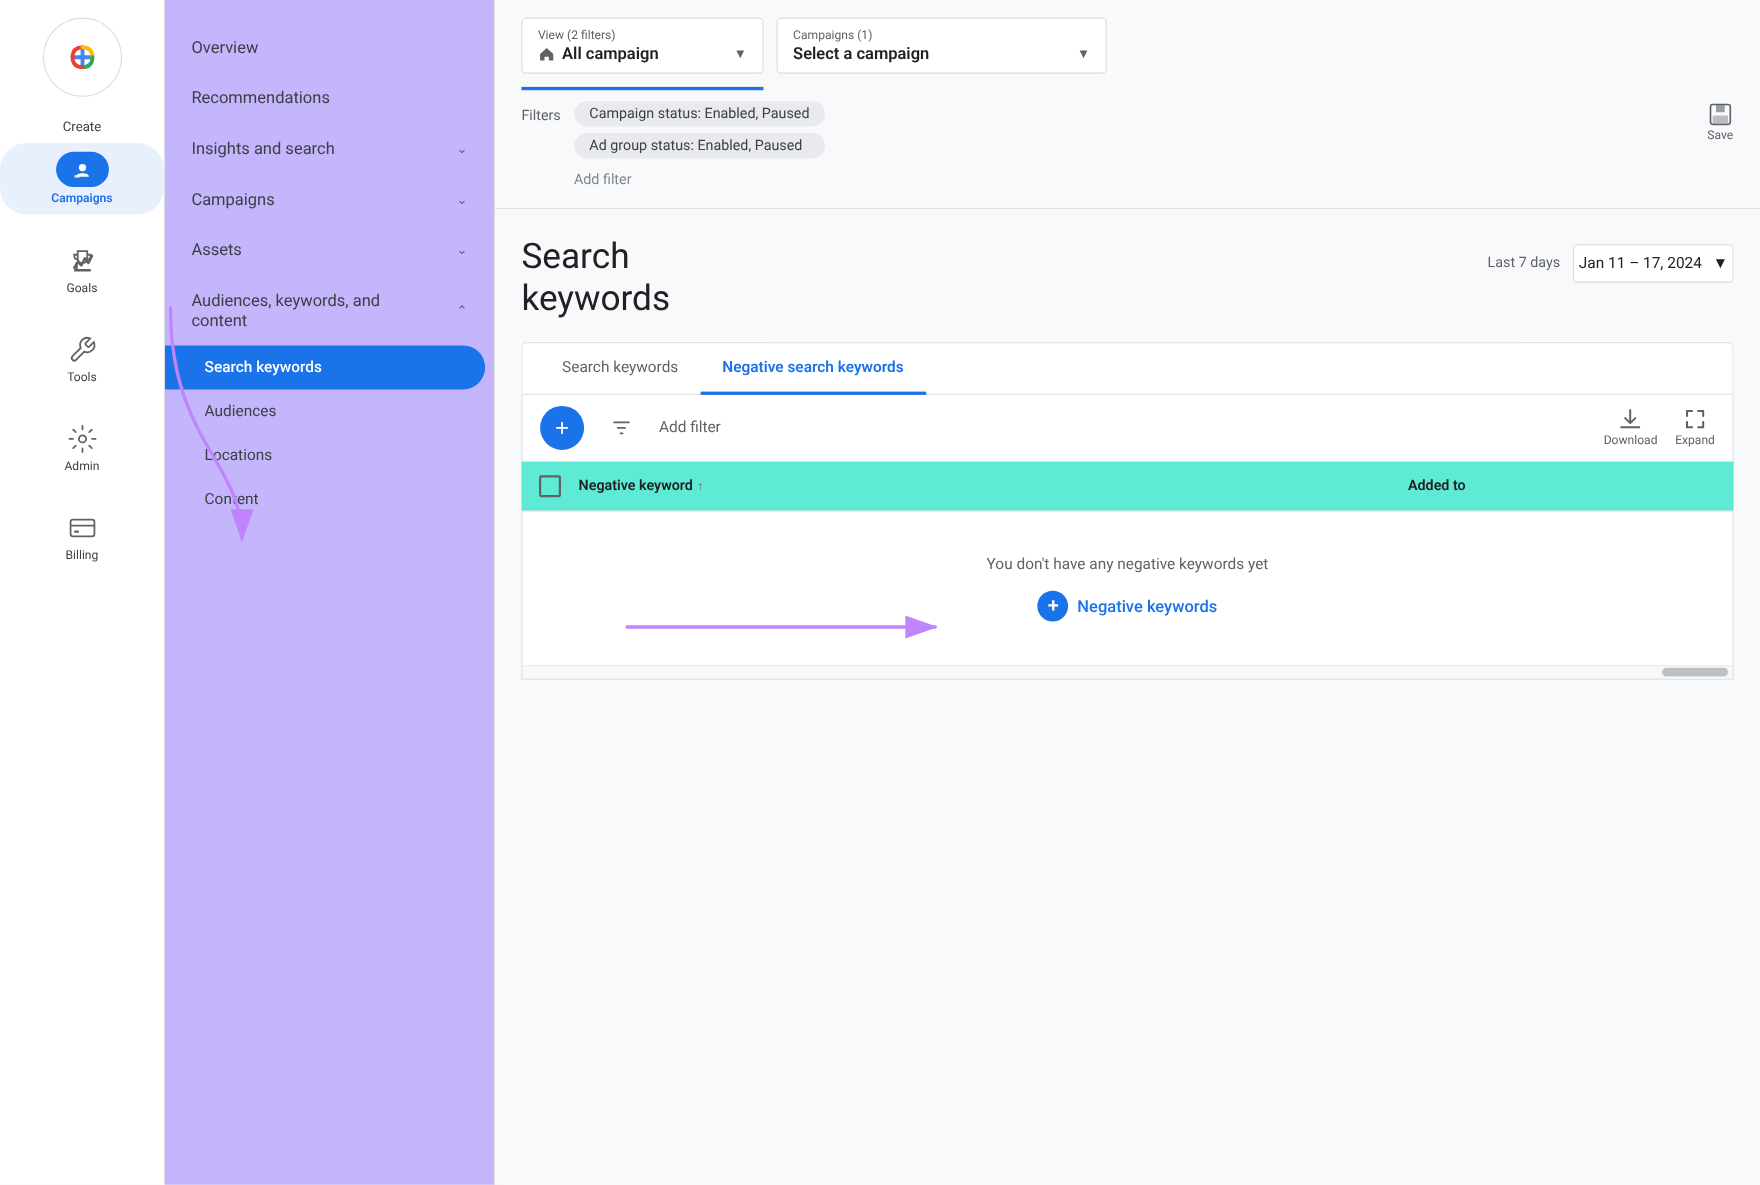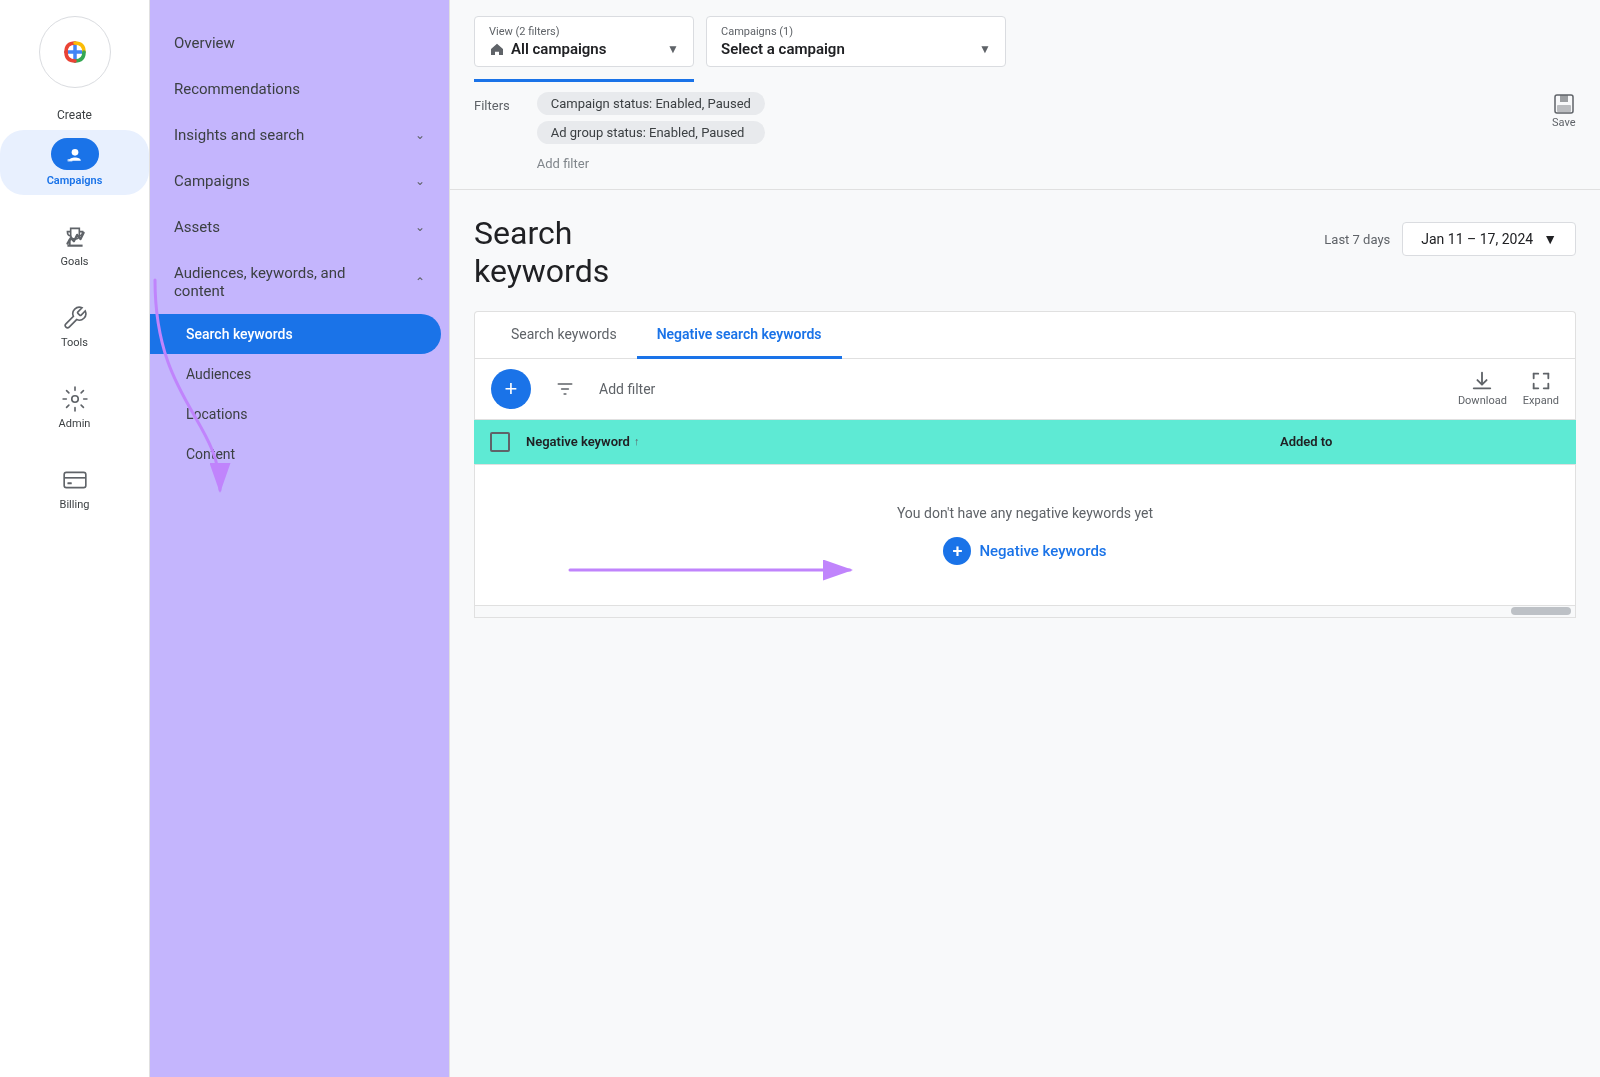"All campaigns" span { text: campaigns -> campaign }
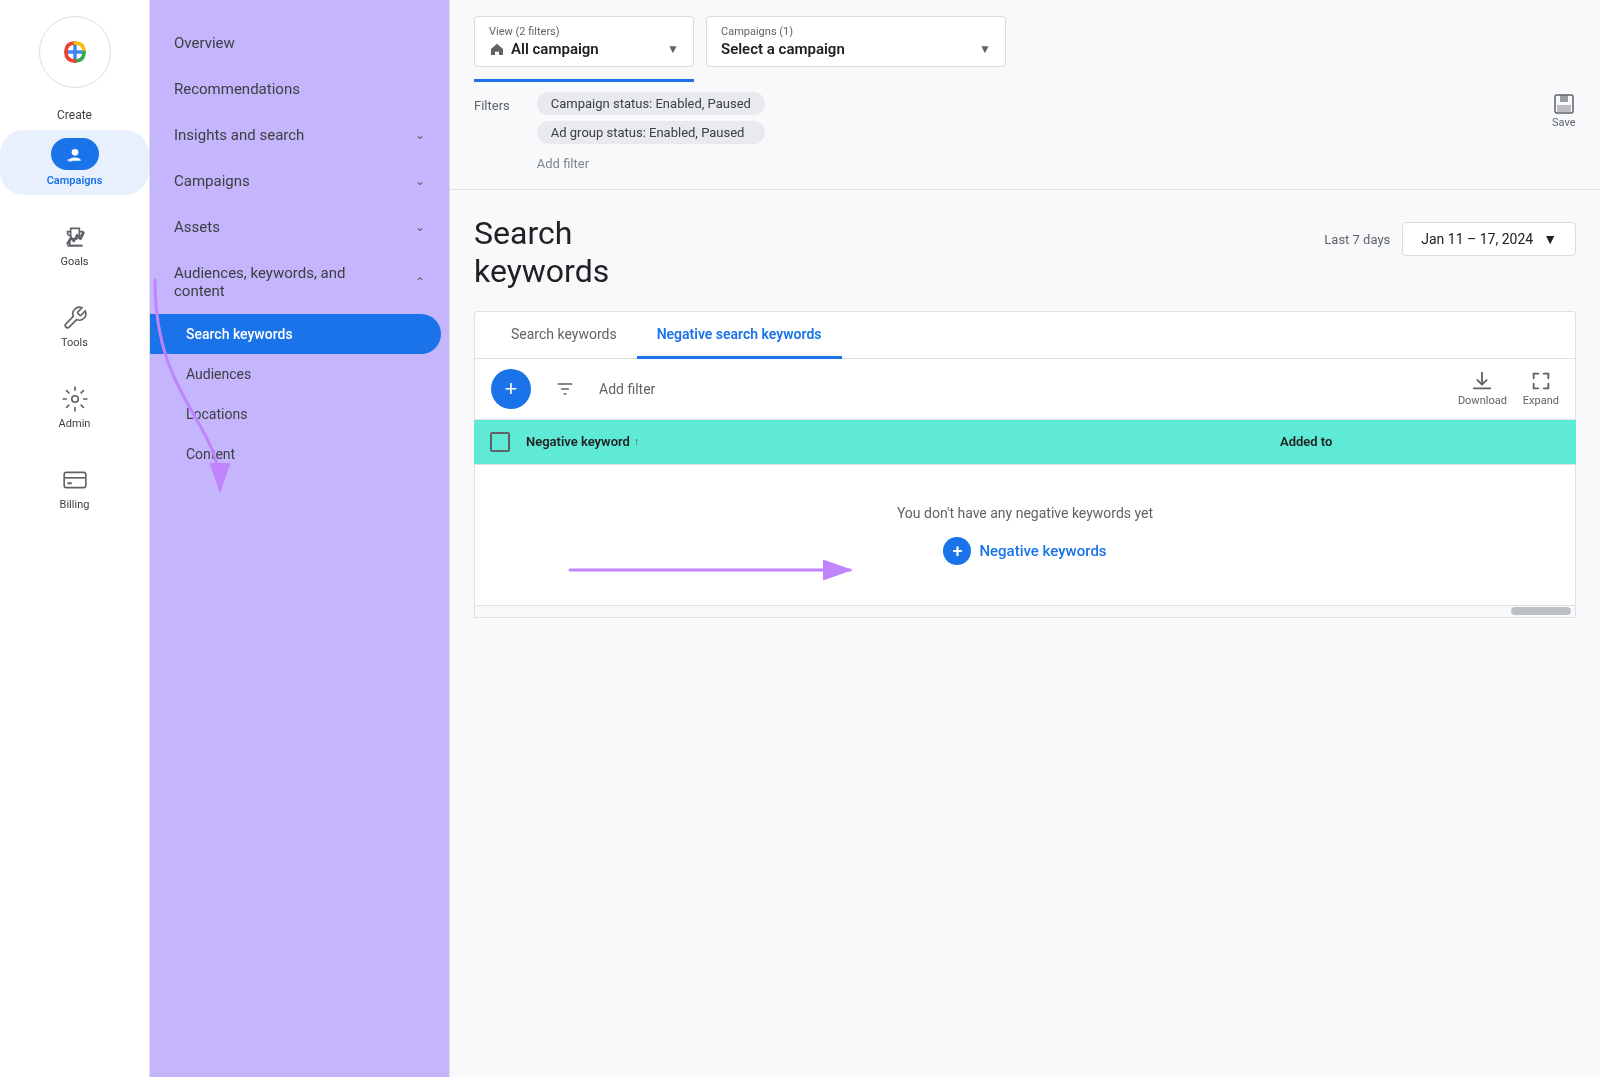"Filters" .filters-row { gap: 27px -> 12px }
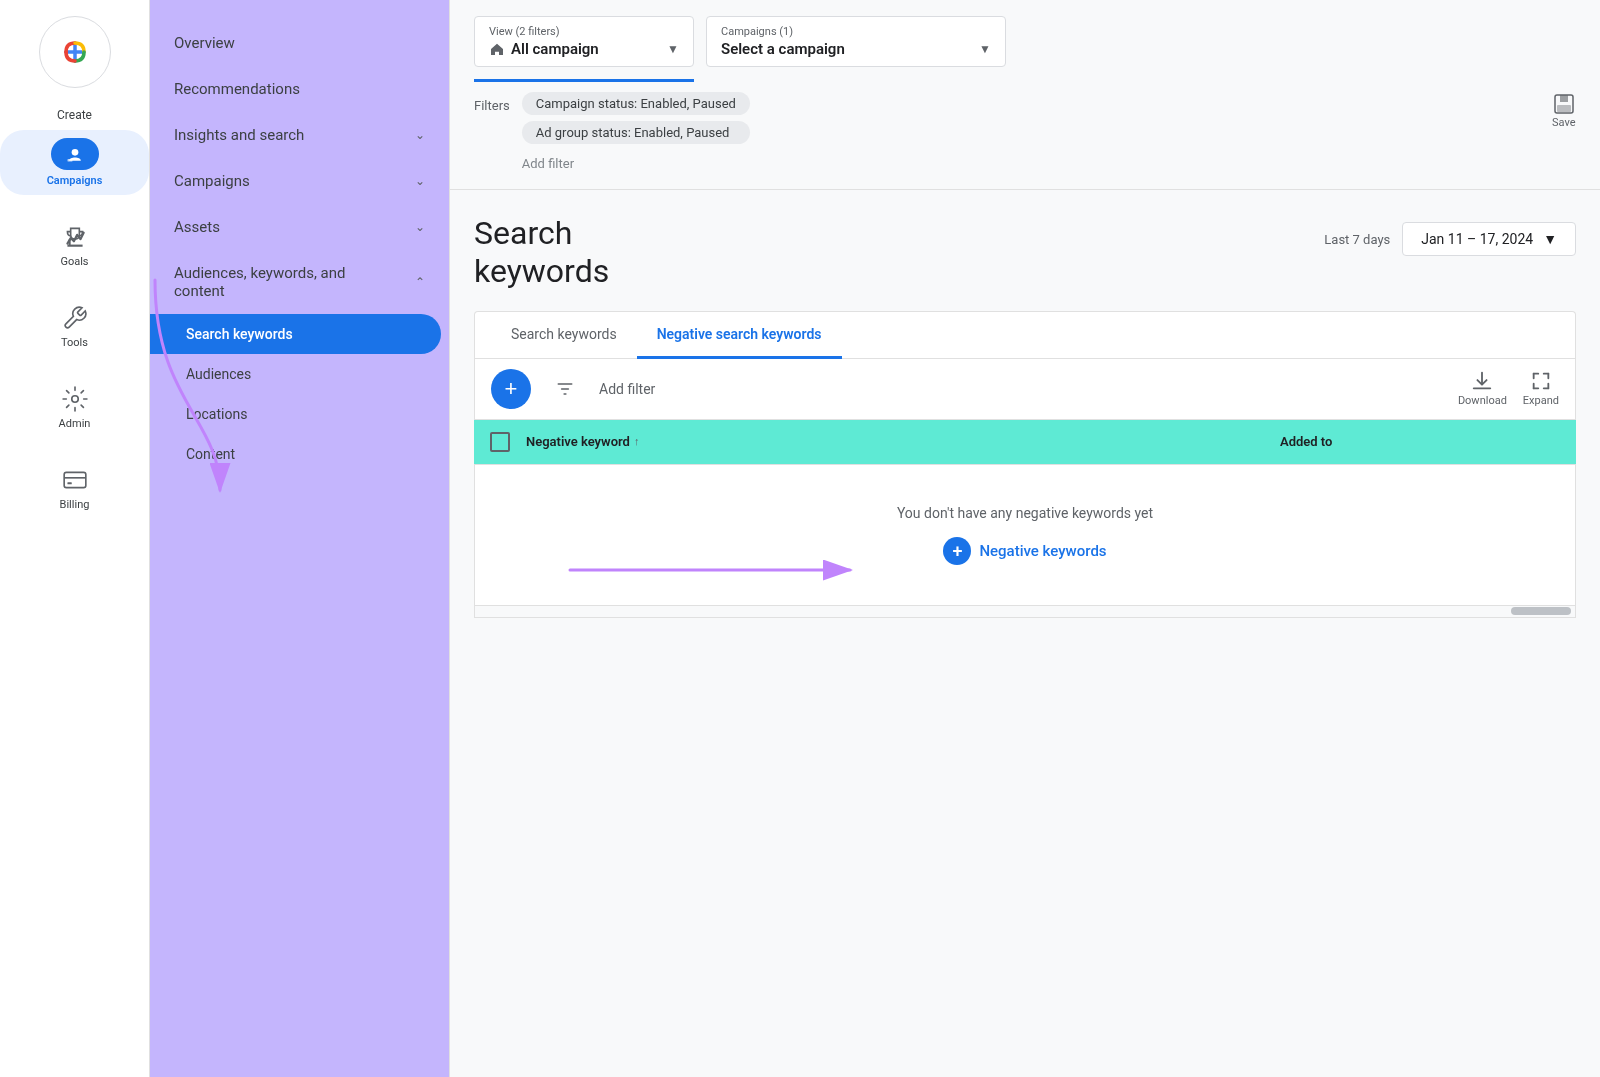"Jan 11 – 17, 2024" .date-range-btn { padding: 8px 18px -> 8px 4px }
